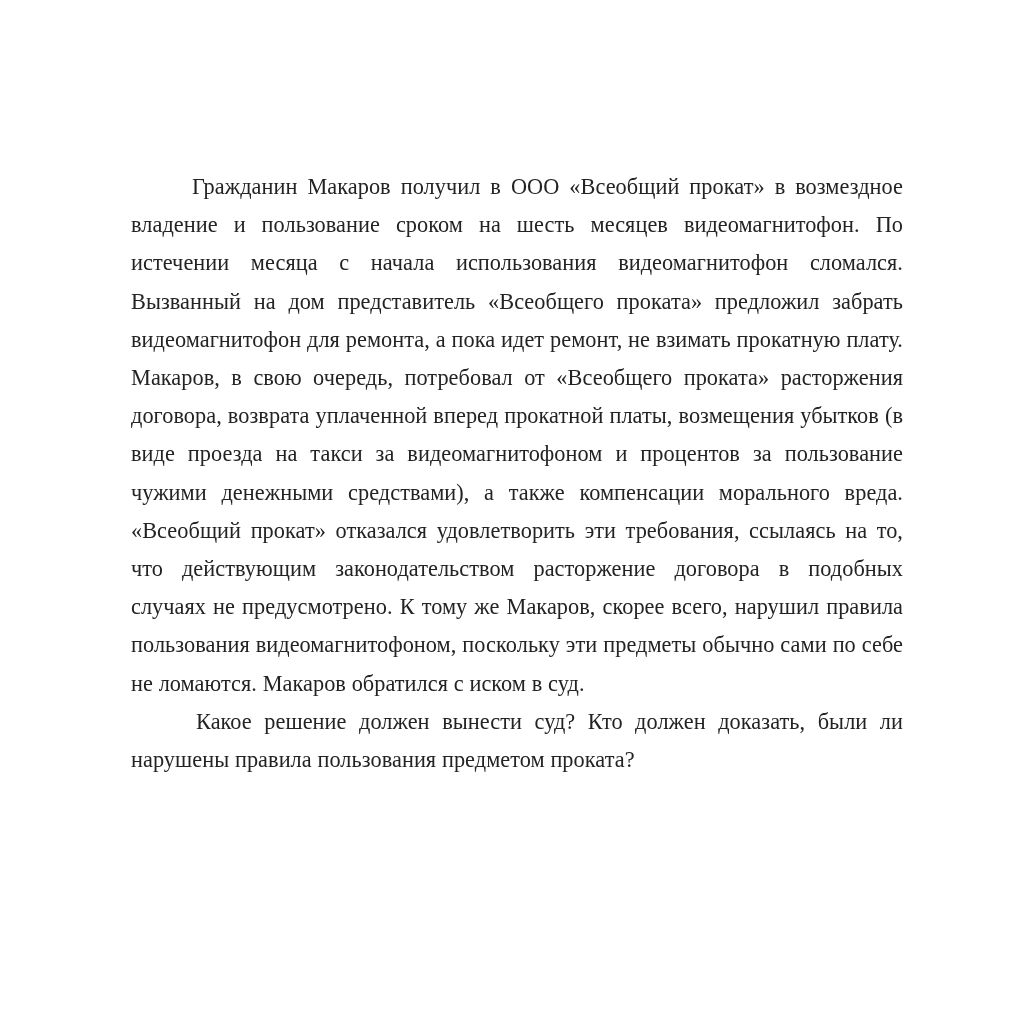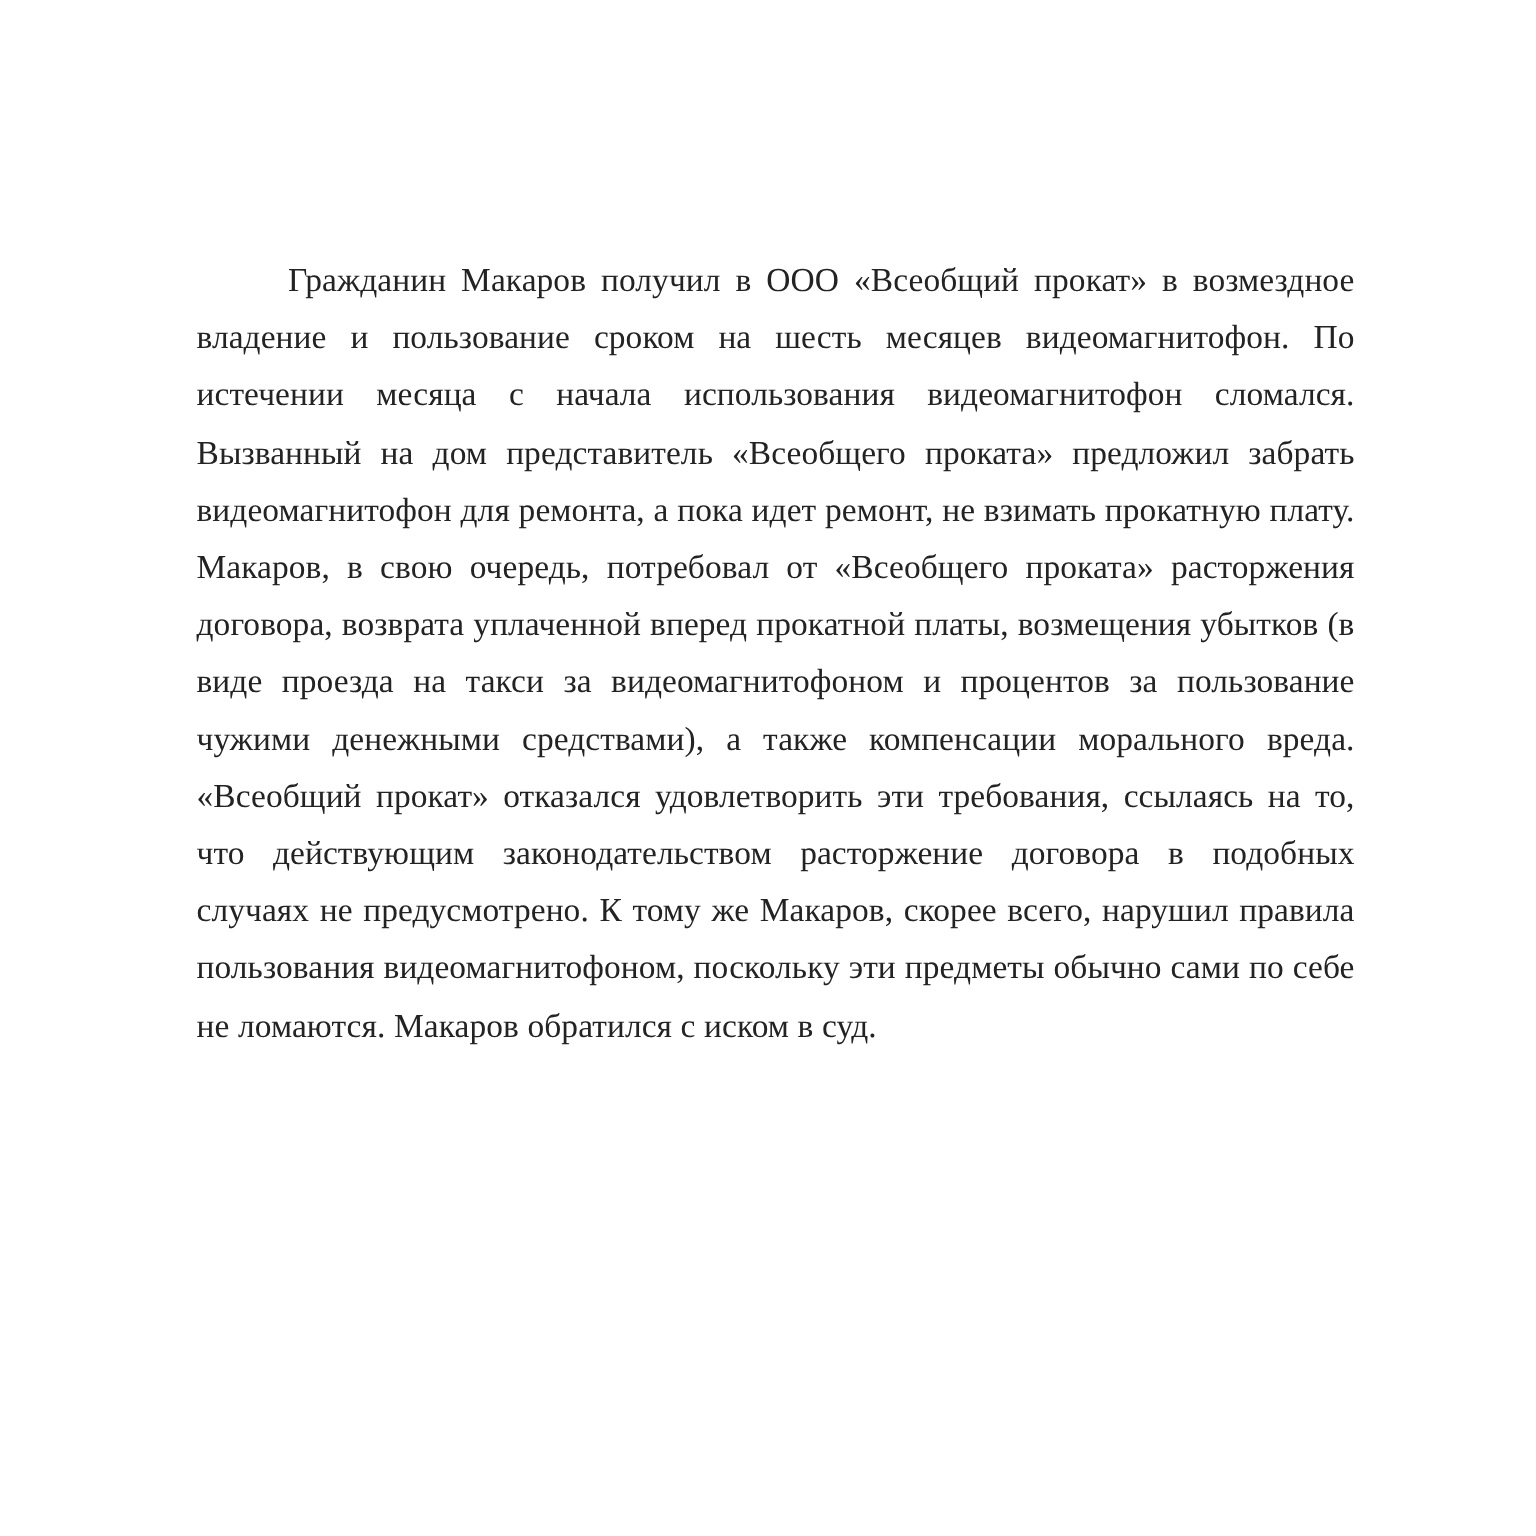"Какое решение должен вынести суд?" p.doc-paragraph { html: none -> <p>Какое решение должен вынести суд? Кто должен доказать, были ли нарушены правила пользования предметом проката?</p> }
